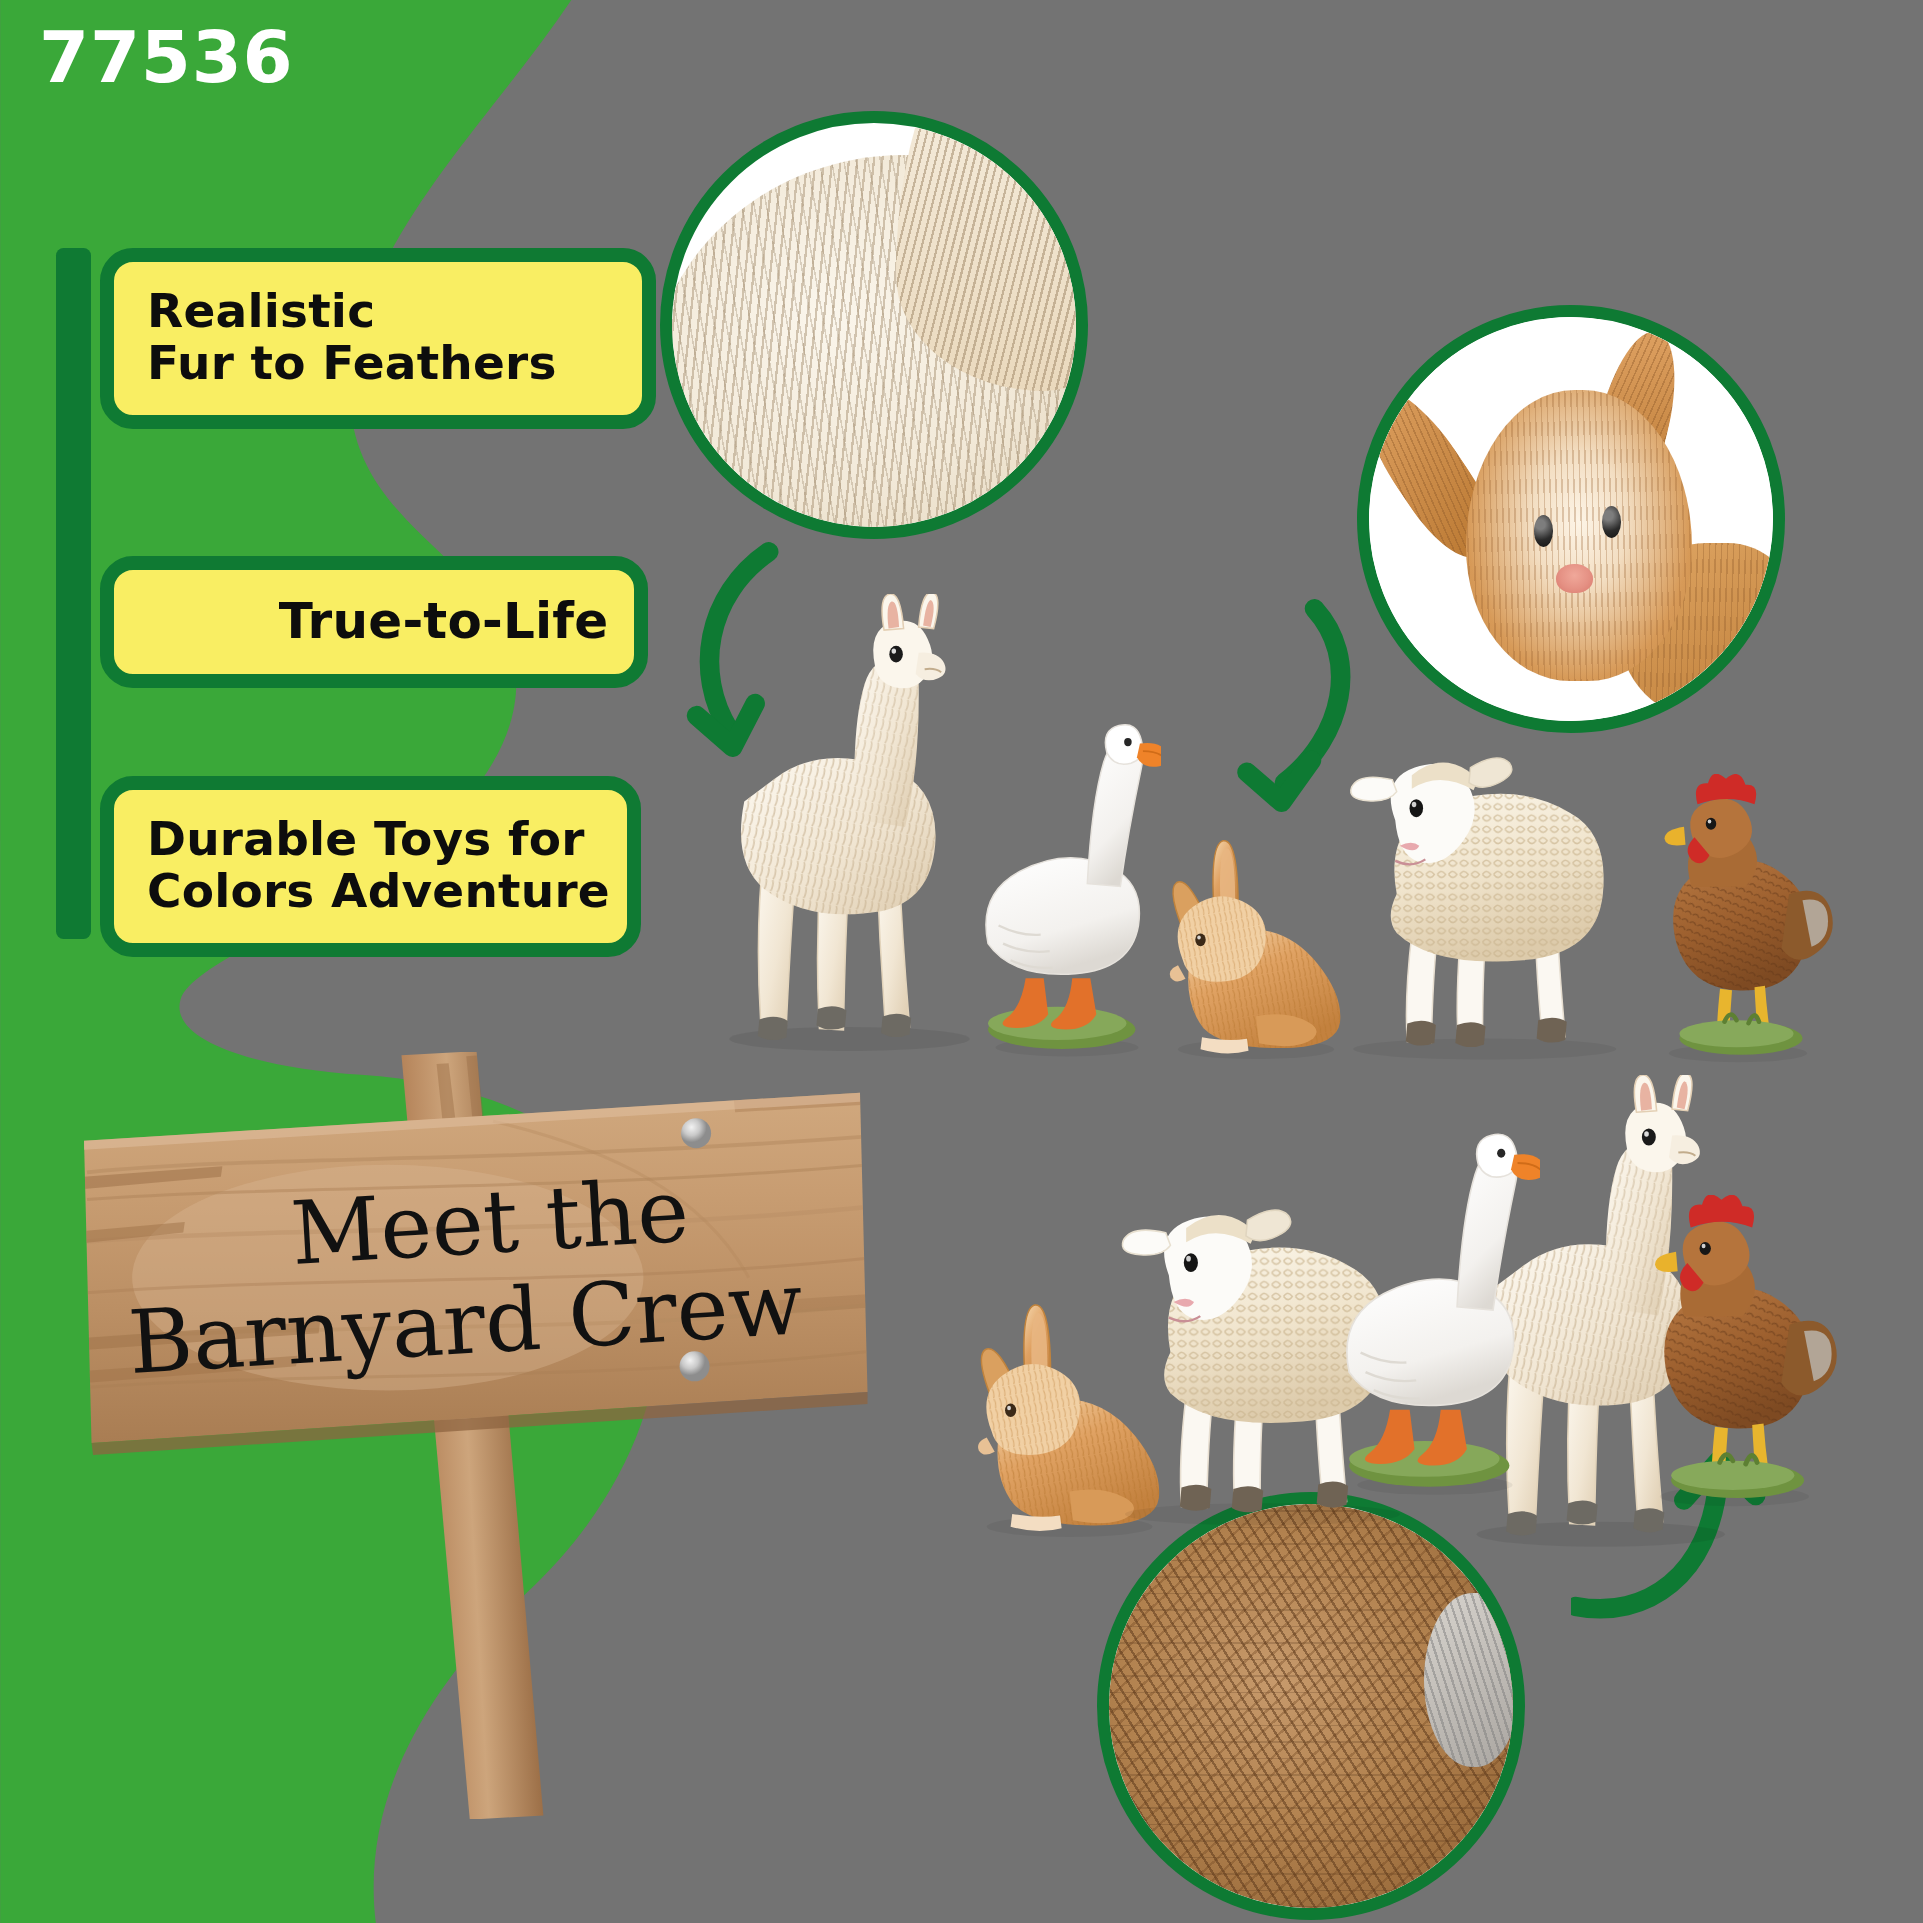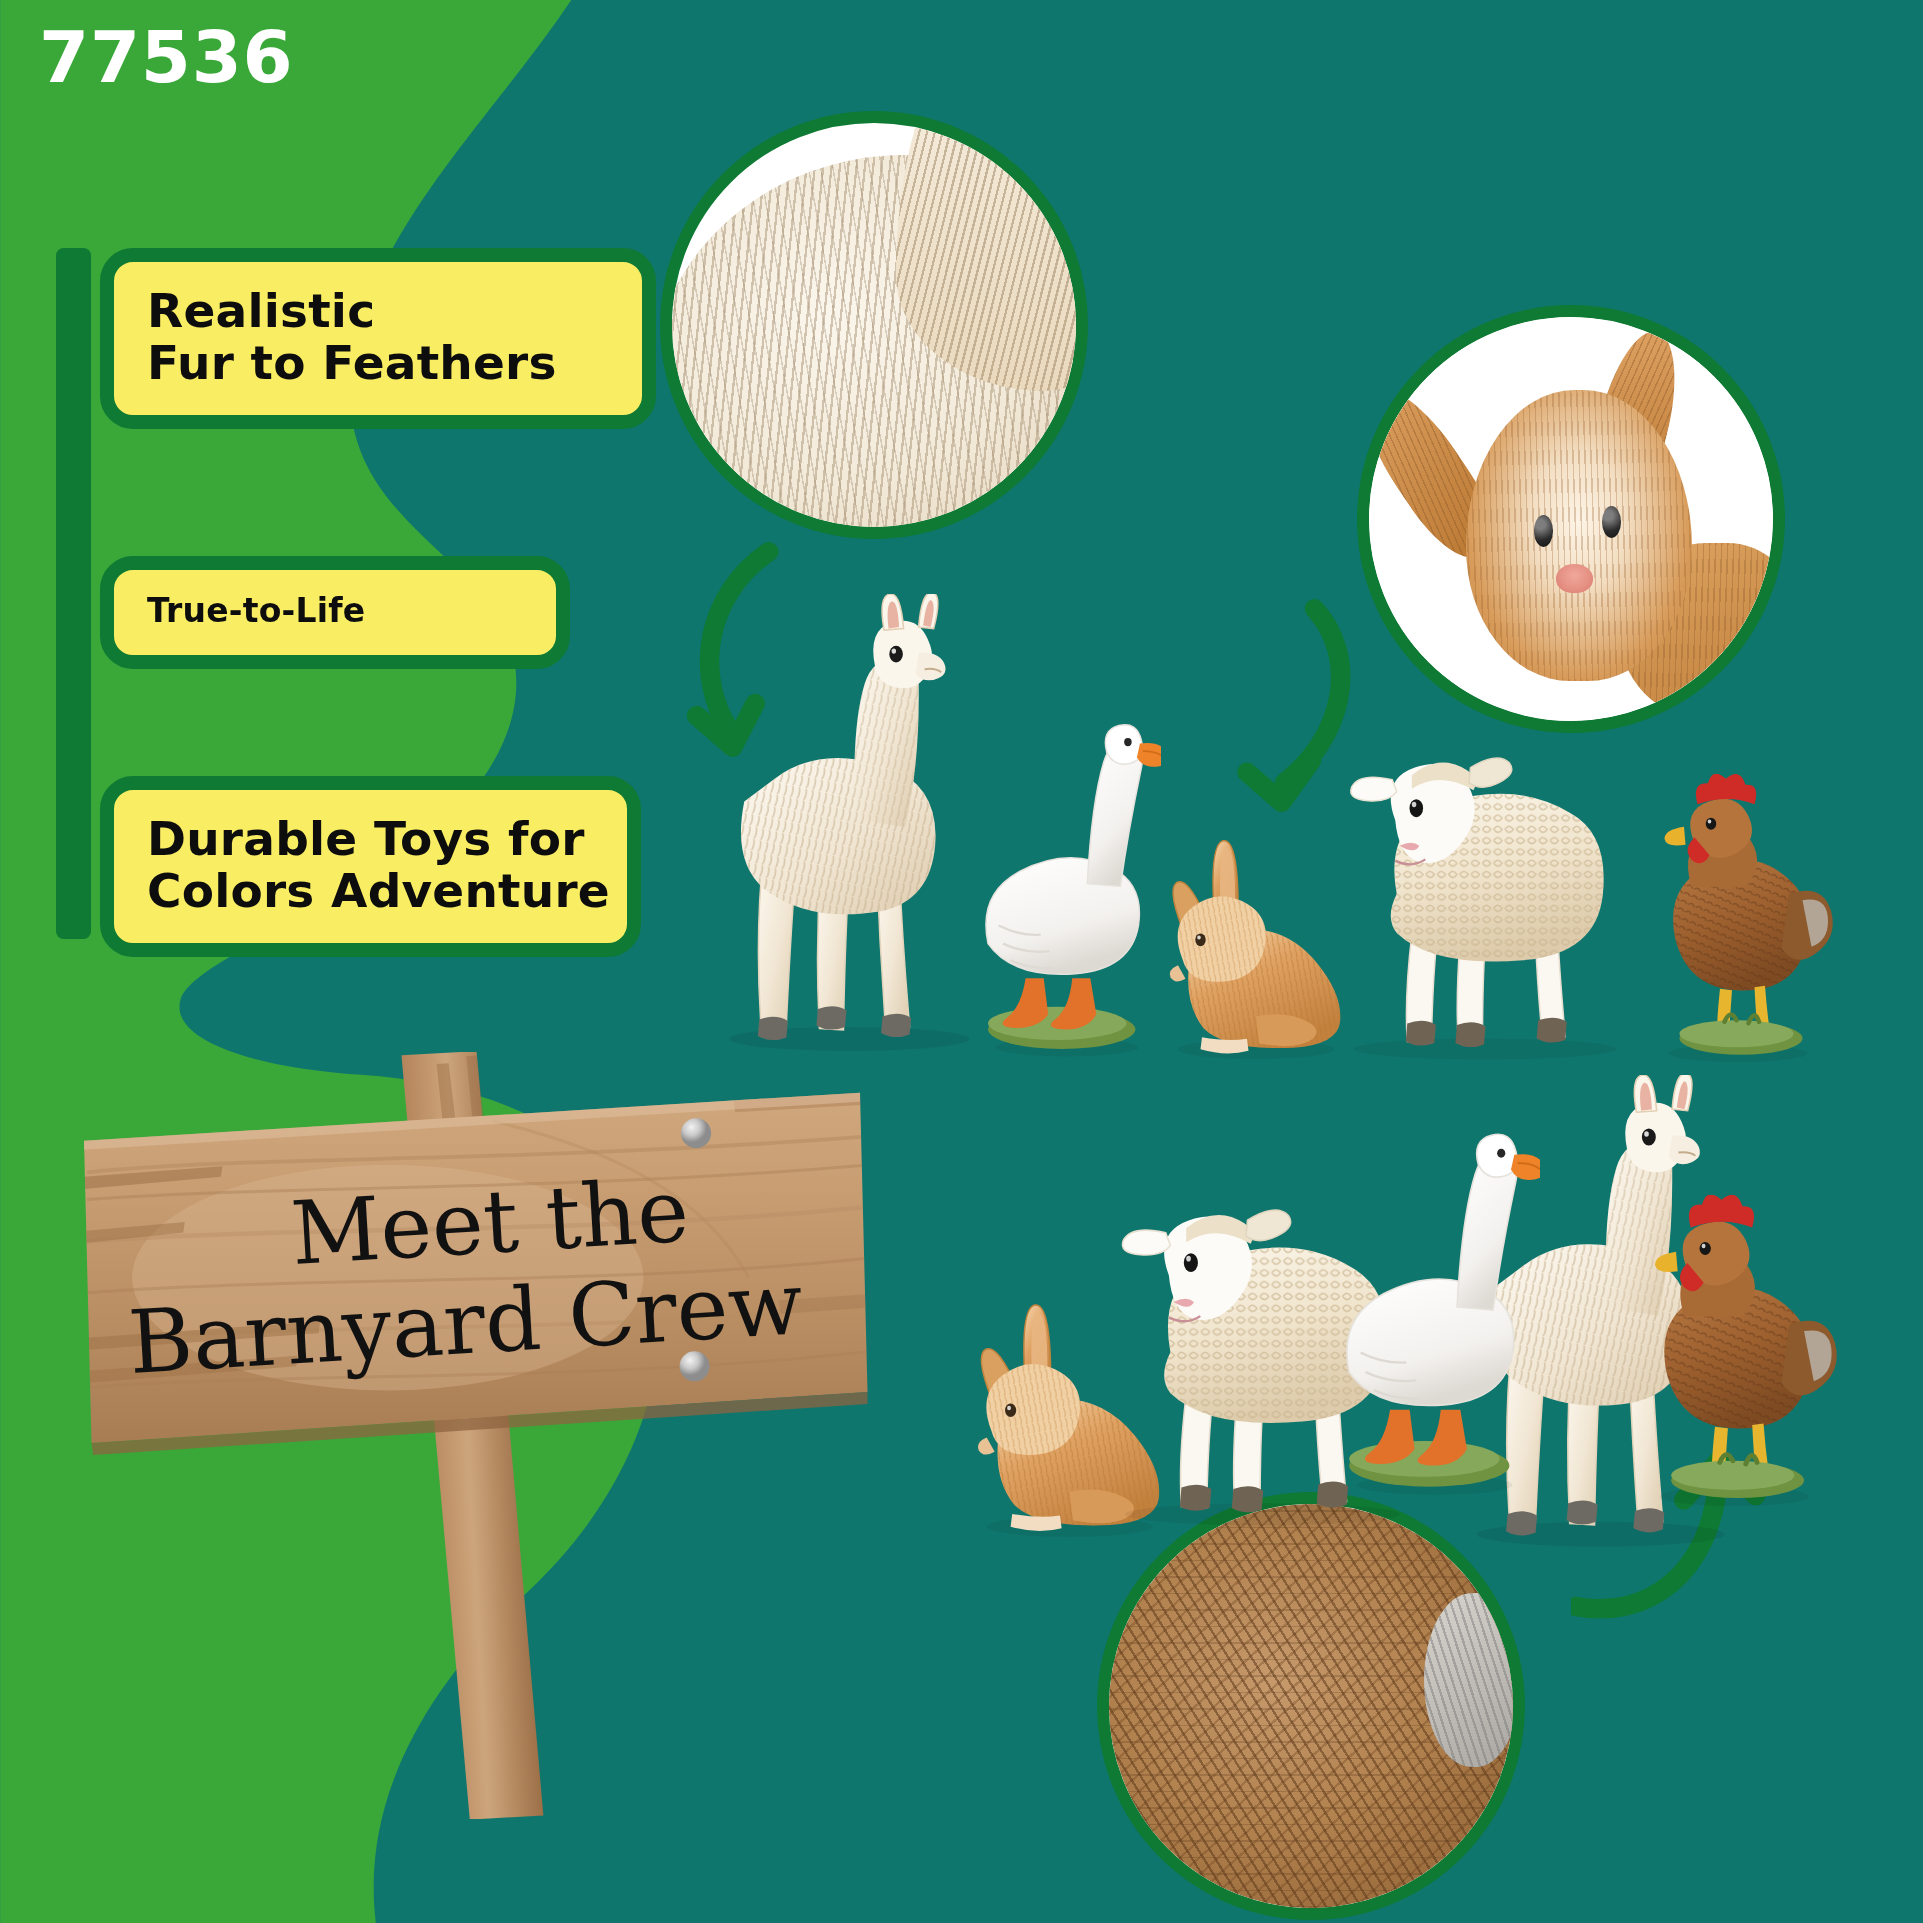"77536" .stage { background: #0f766e -> #737373 }
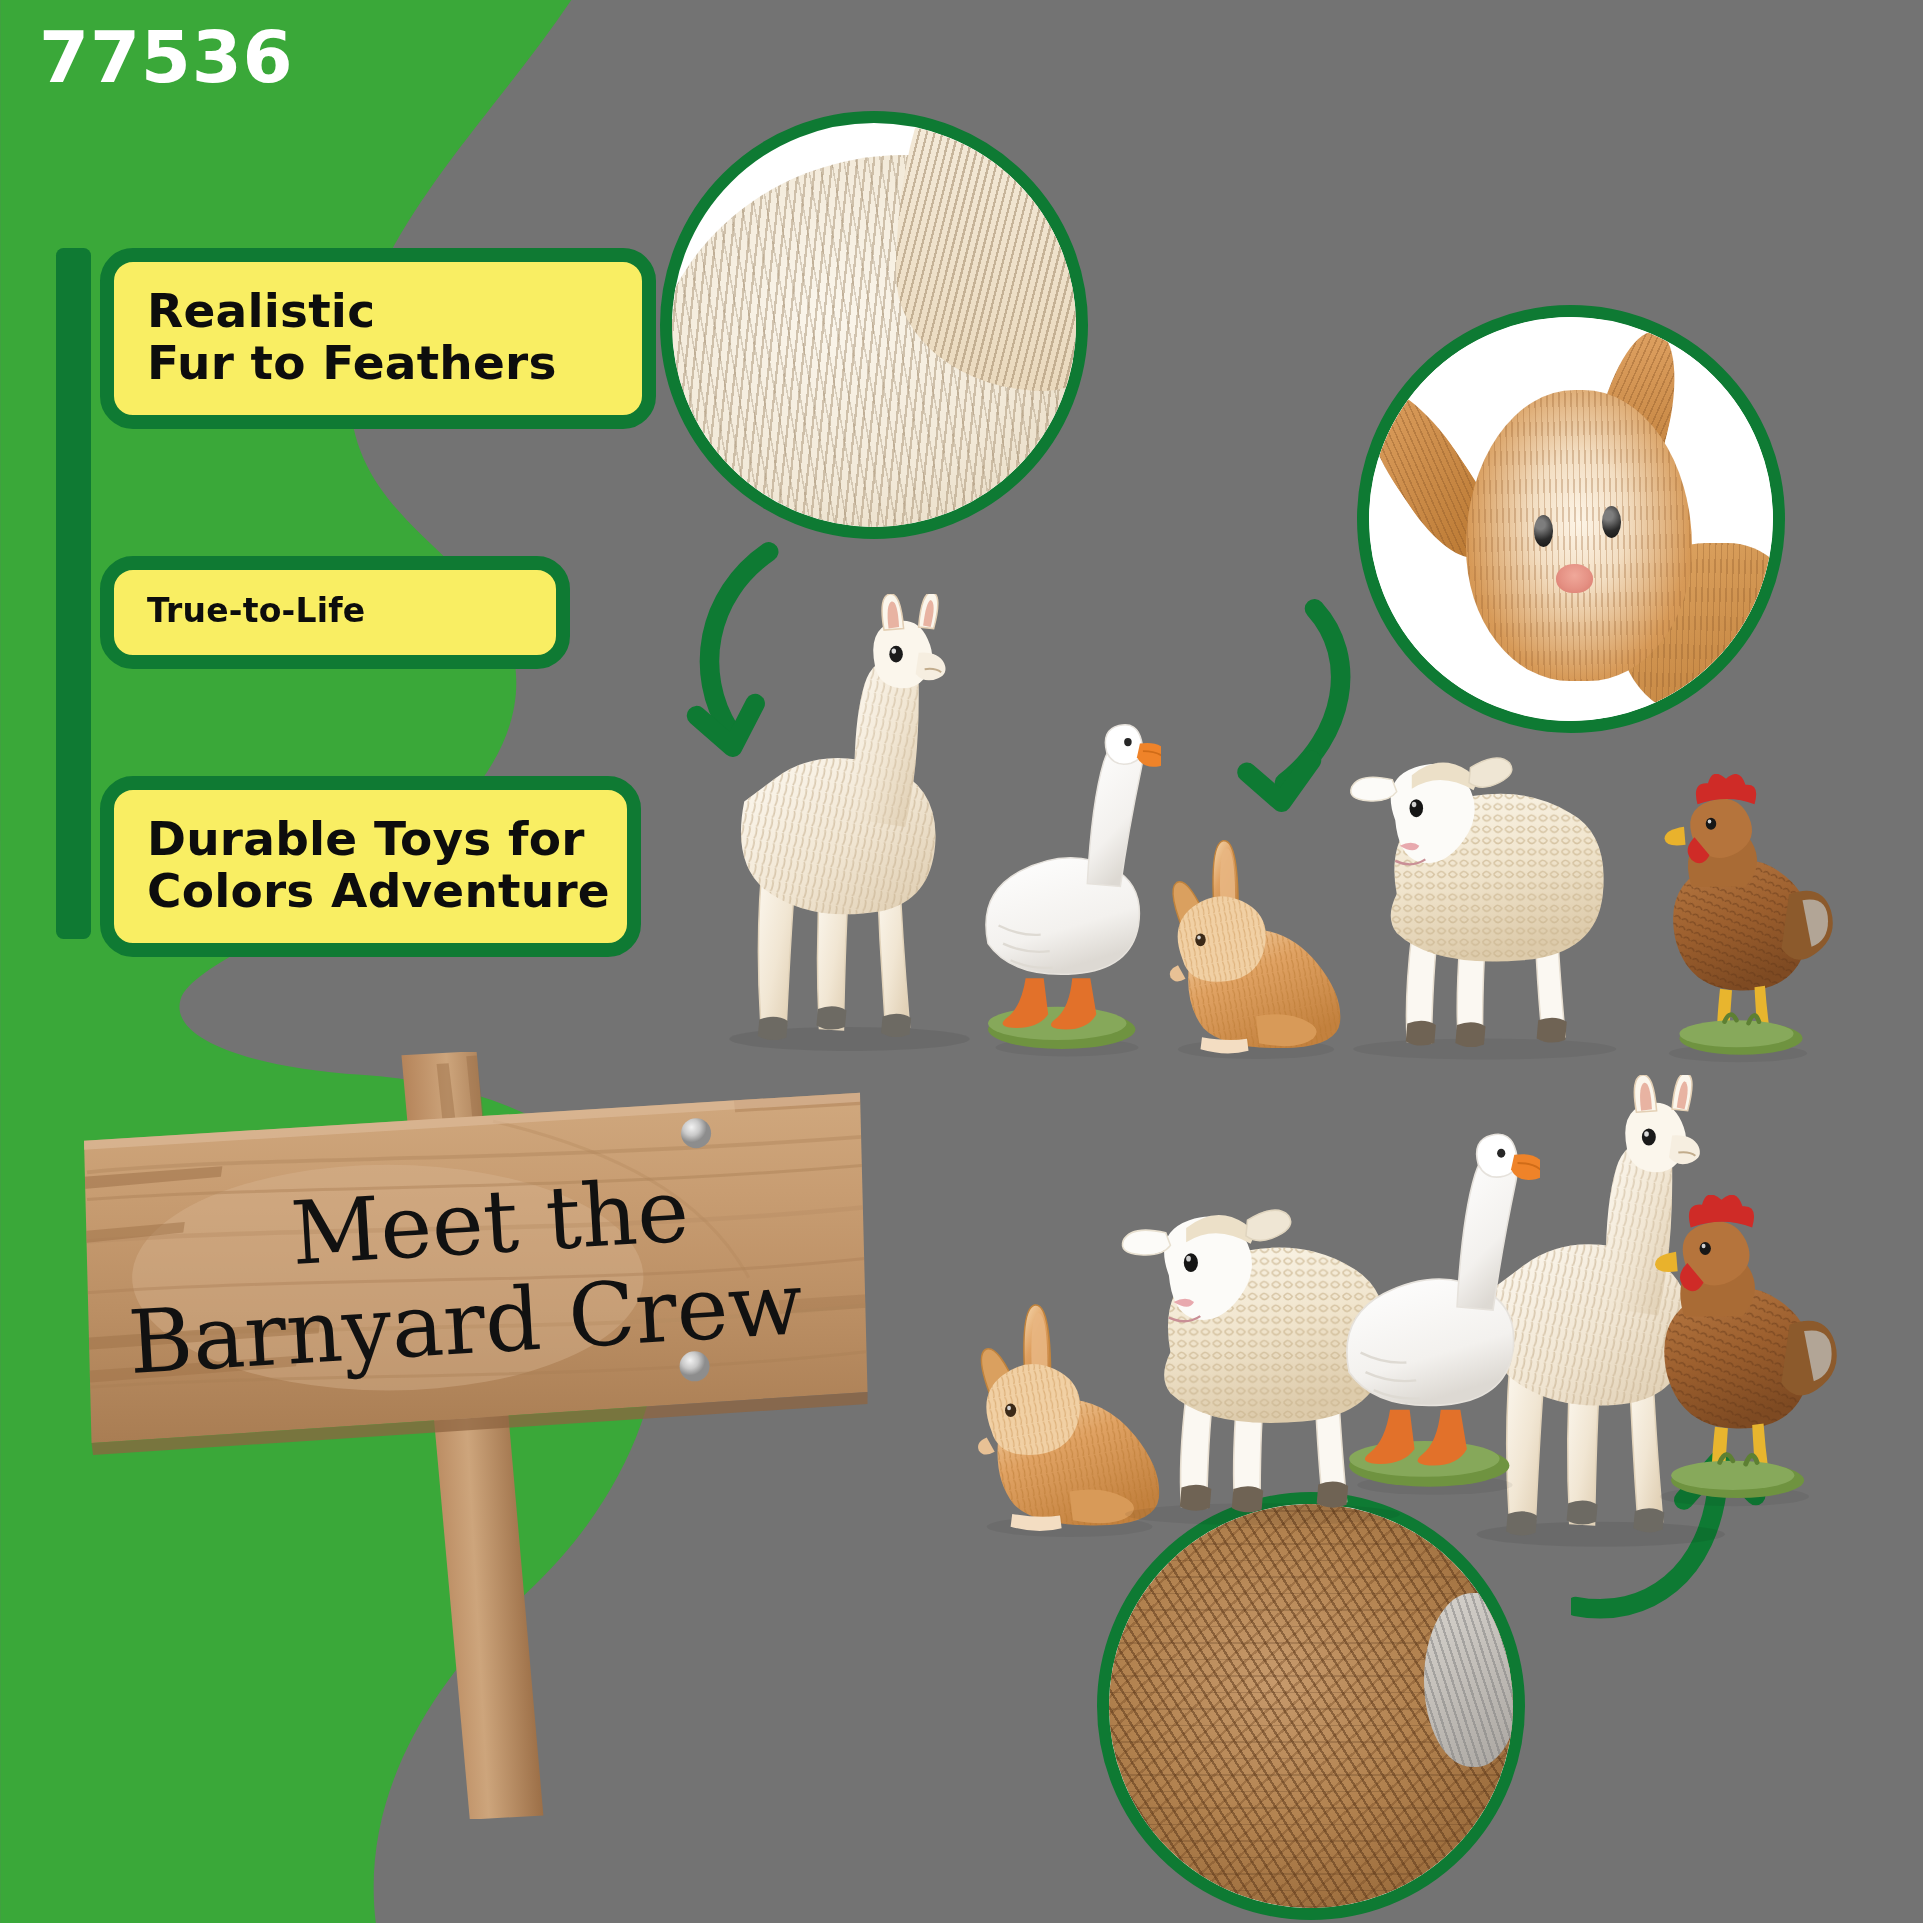"True-to-Life" #co1 { font-size: 33px -> 50px; text-align: none -> right; width: 470px -> 548px }
